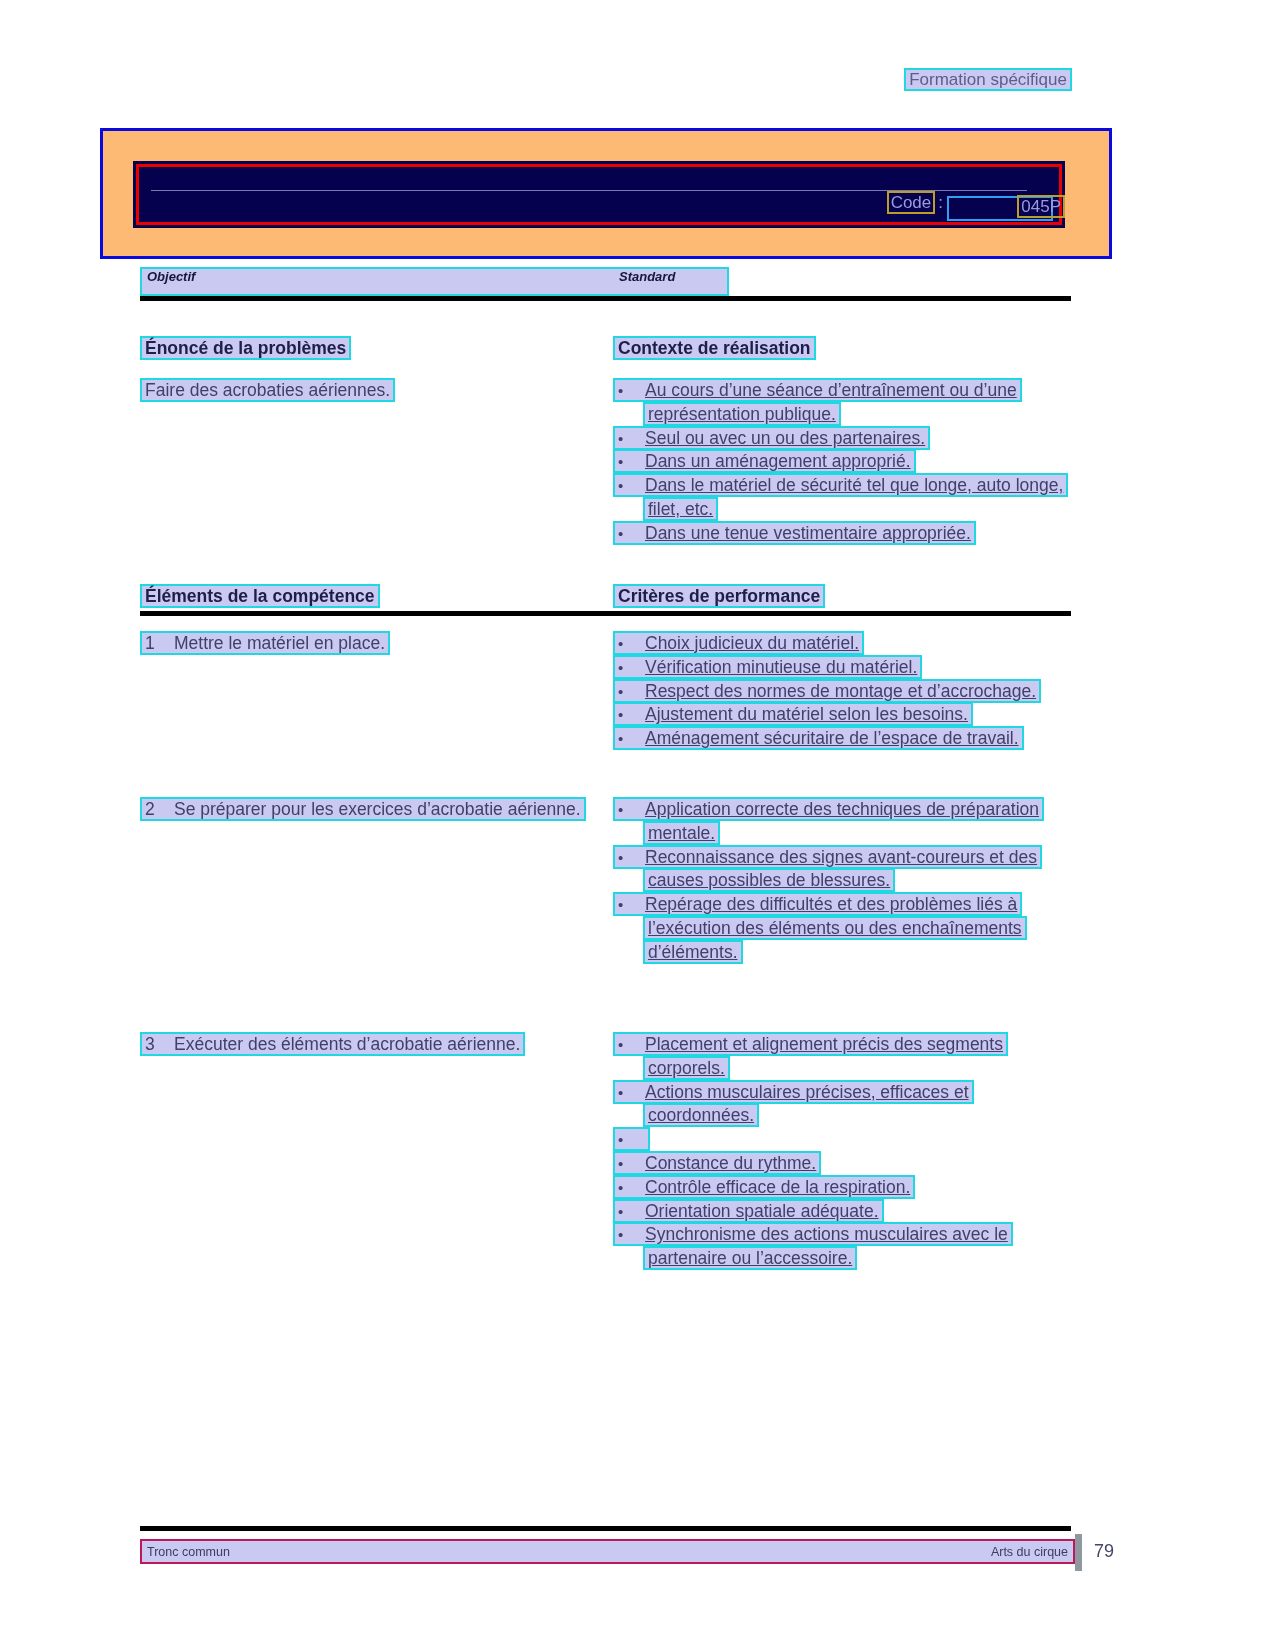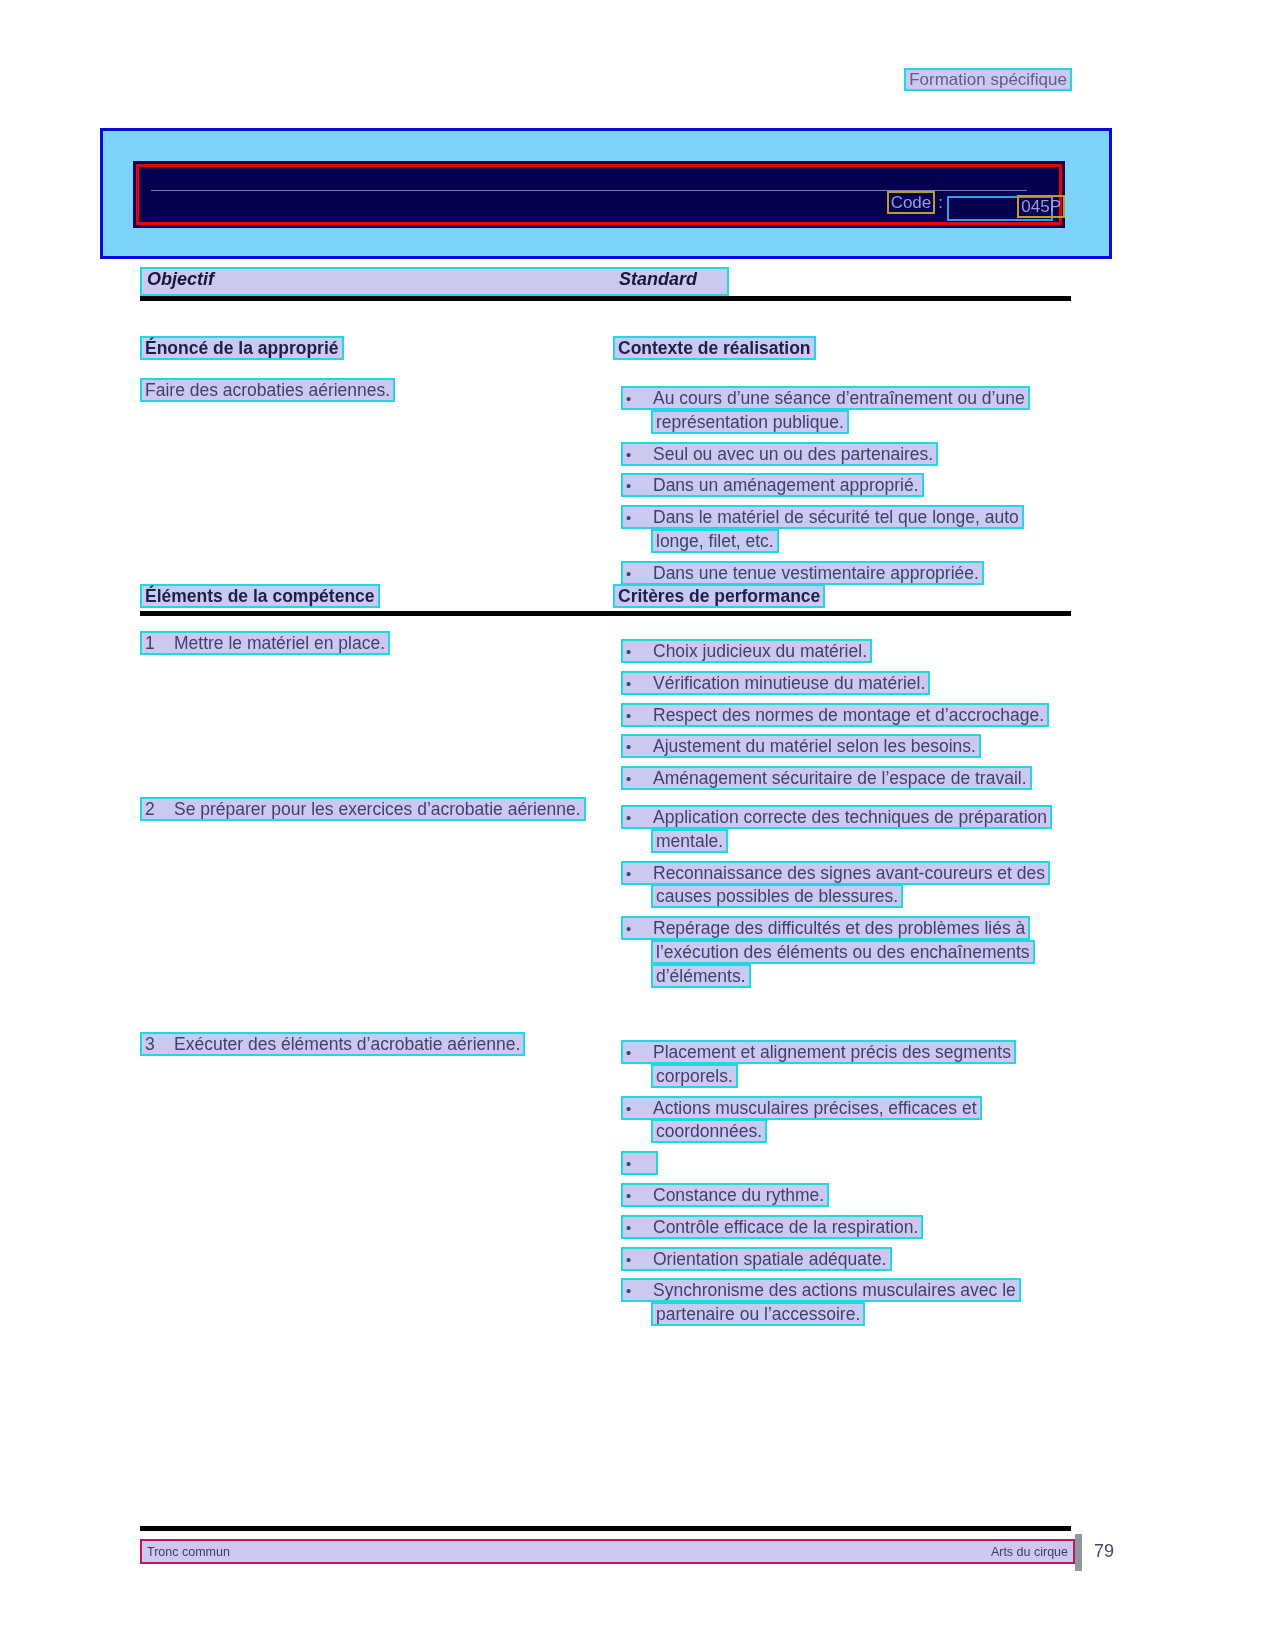"Code : 045P" .header-box { background: #7dd3fc -> #fdba74 }
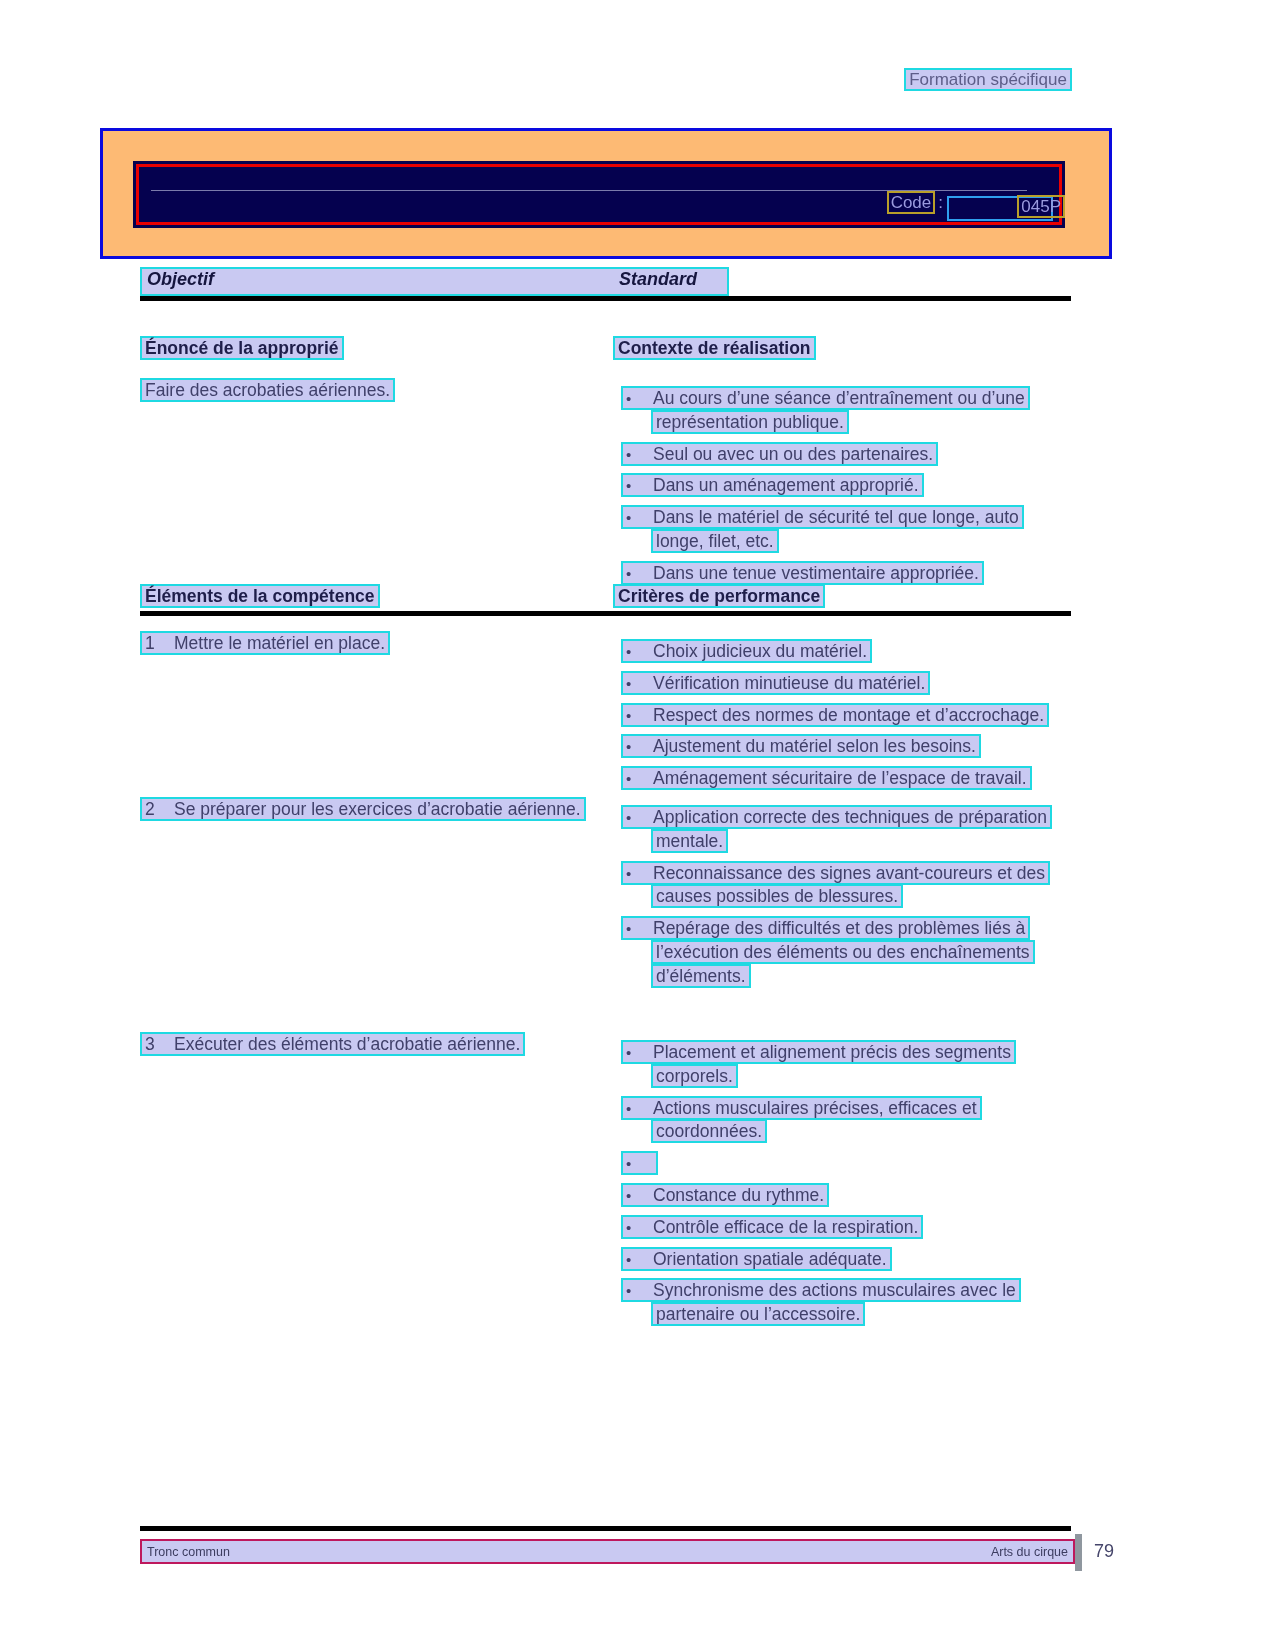"Objectif" .obj-std { font-size: 18px -> 13px }
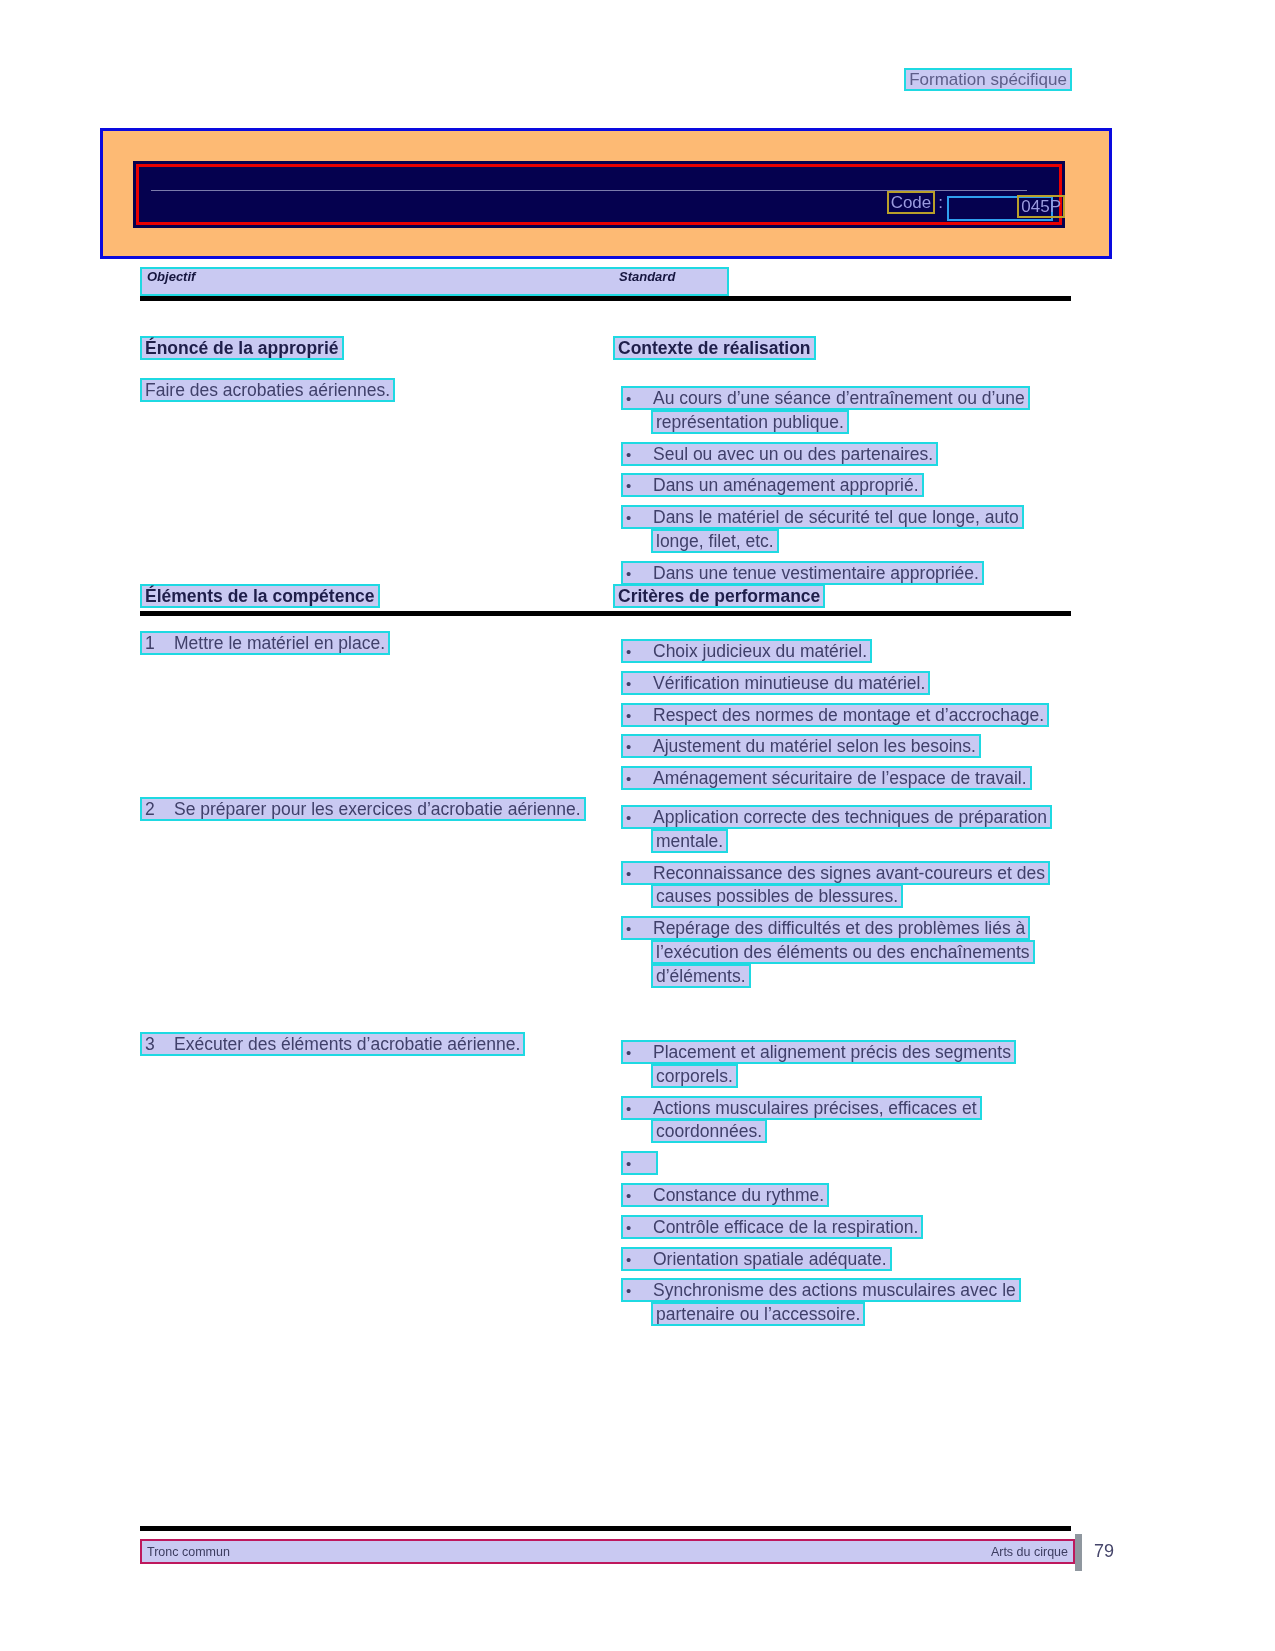"Énoncé de la approprié" span.hl { text: approprié -> problèmes }
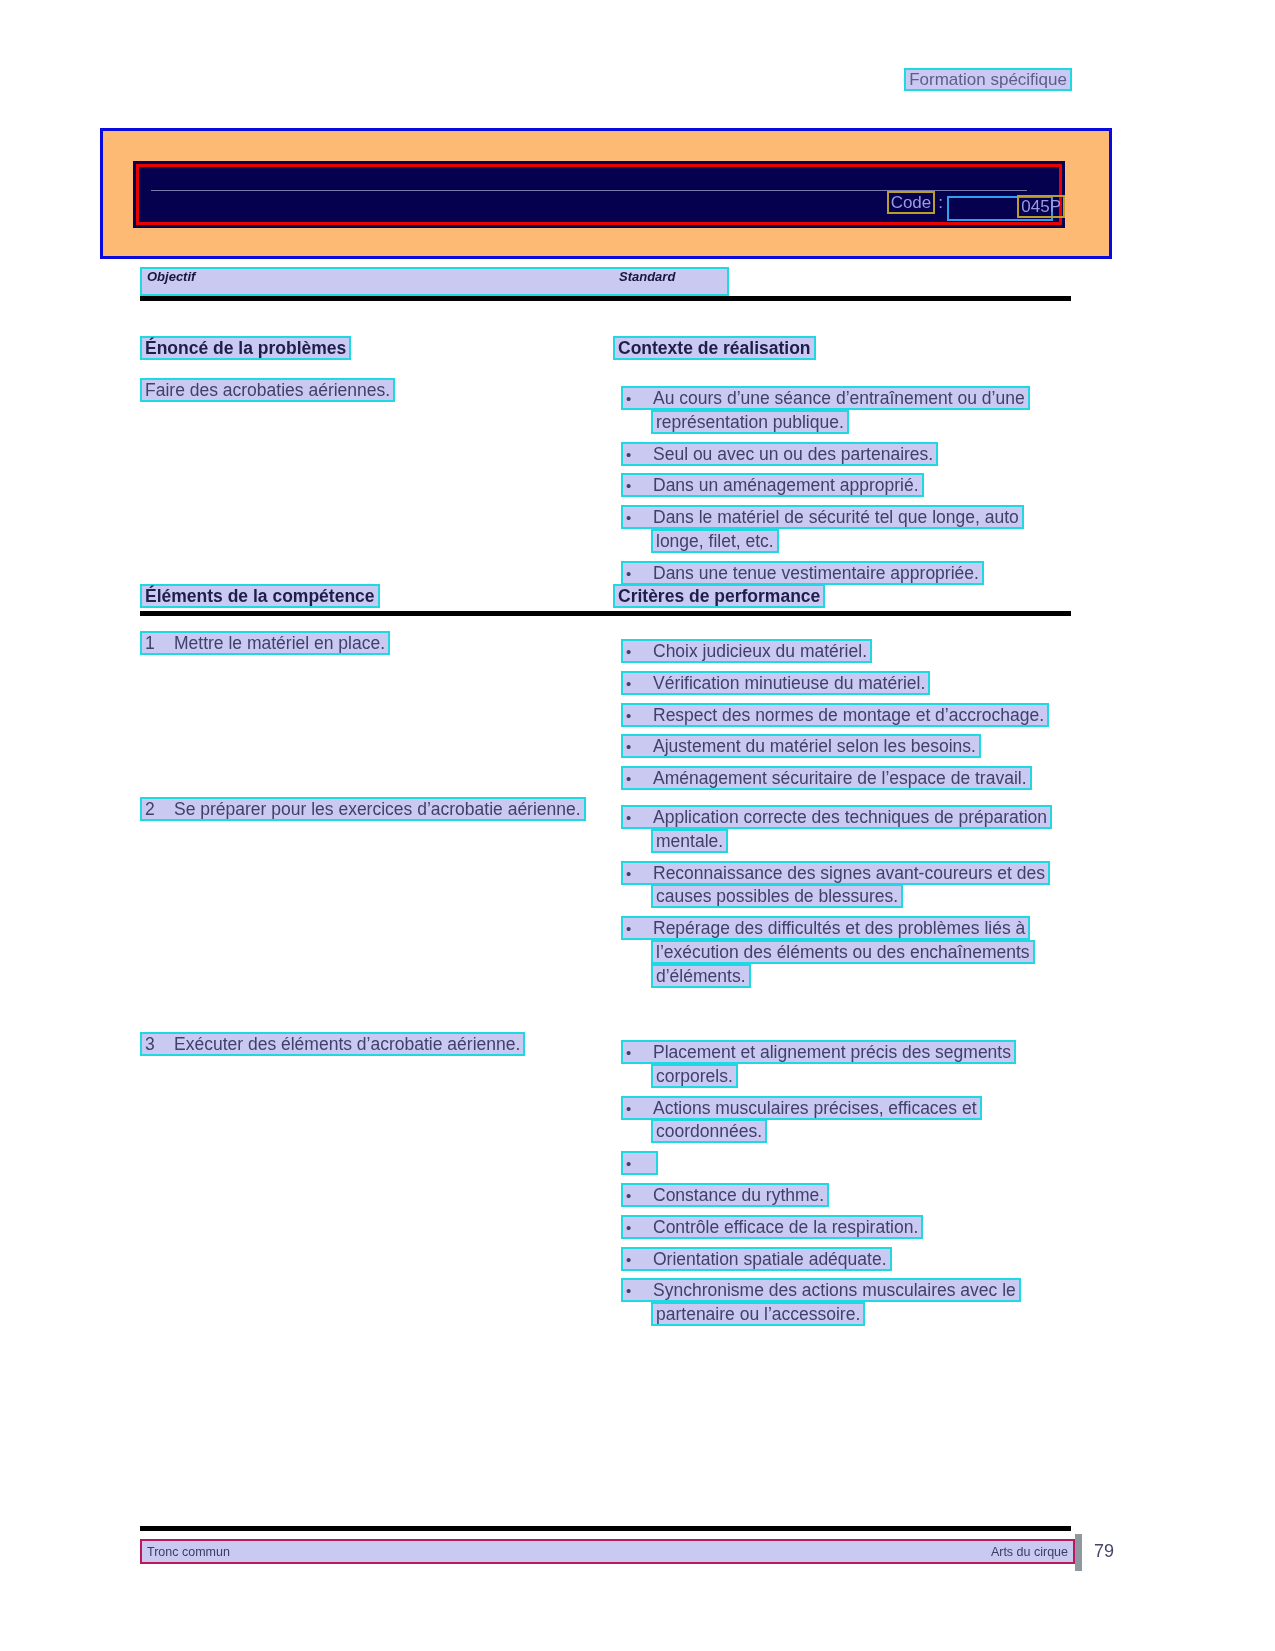"Au cours d’une séance d’entraînement" ul.blist li { margin: 8px -> 0; text-decoration: none -> underline }
